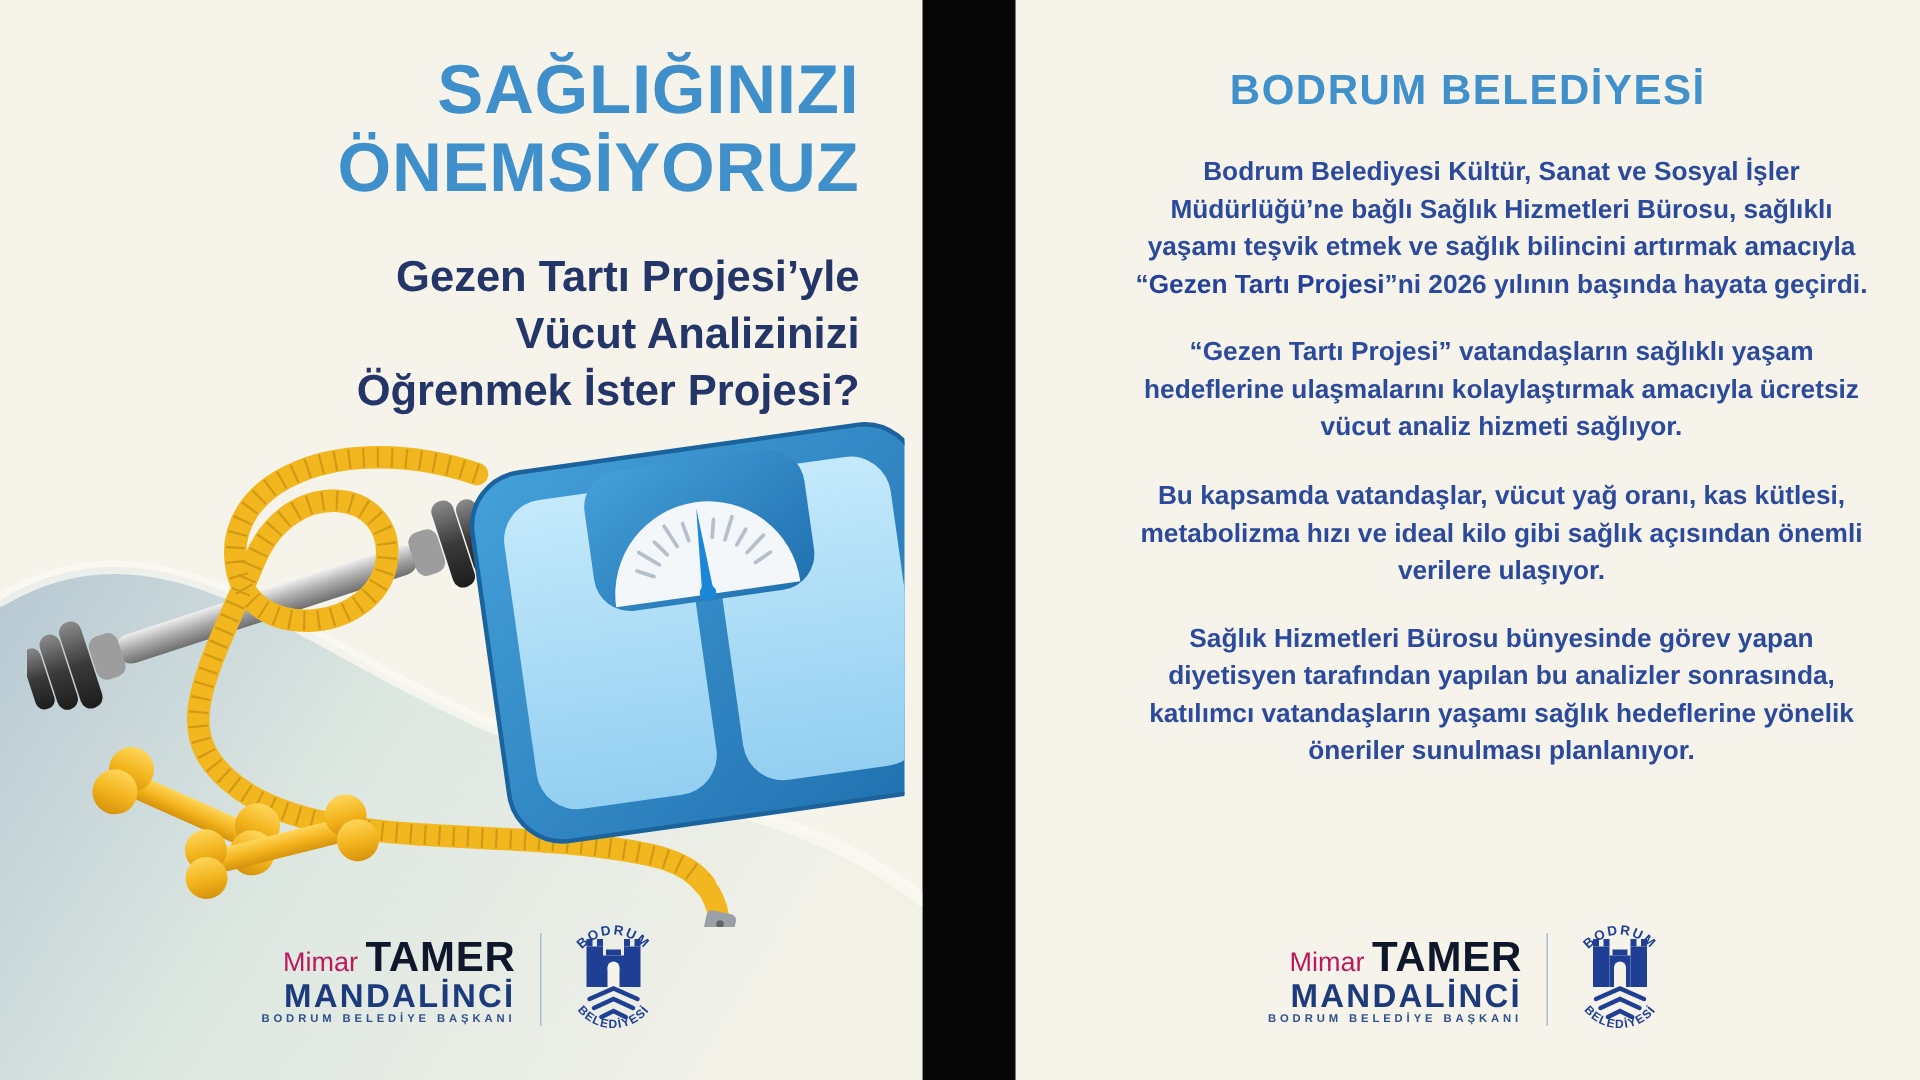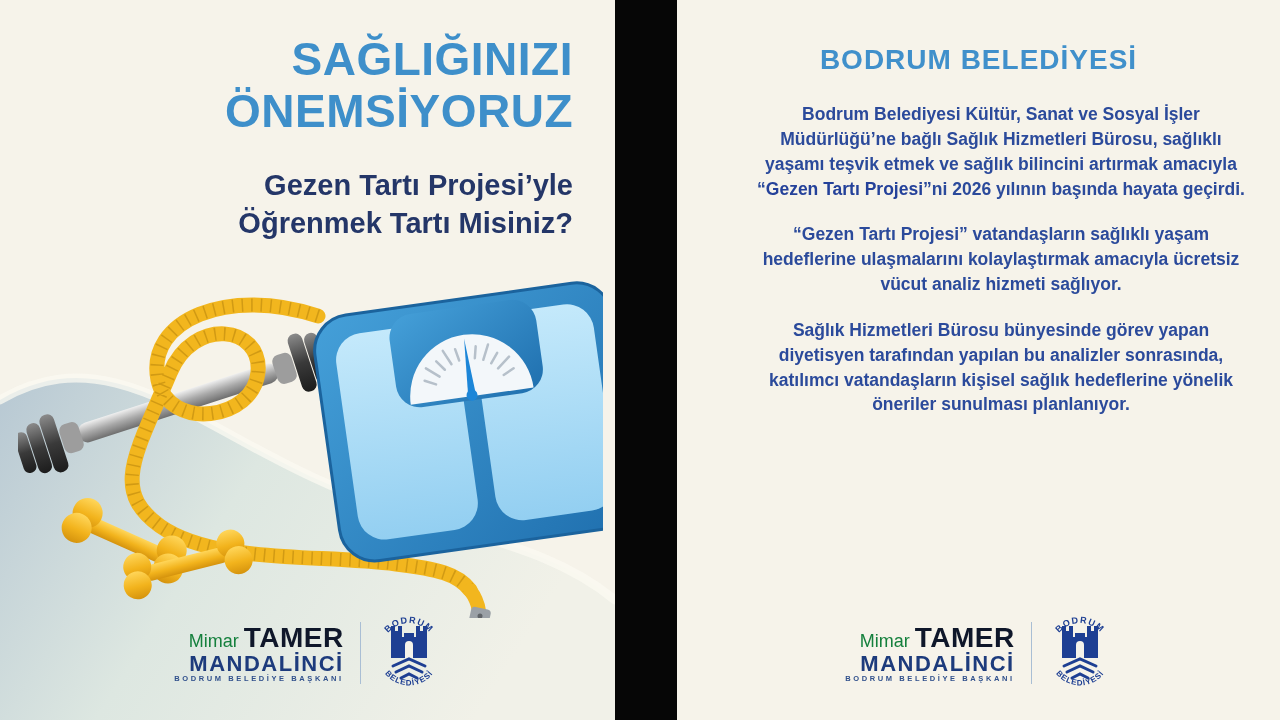"Vücut Analizinizi" div { html: none -> <div>Vücut Analizinizi</div> }
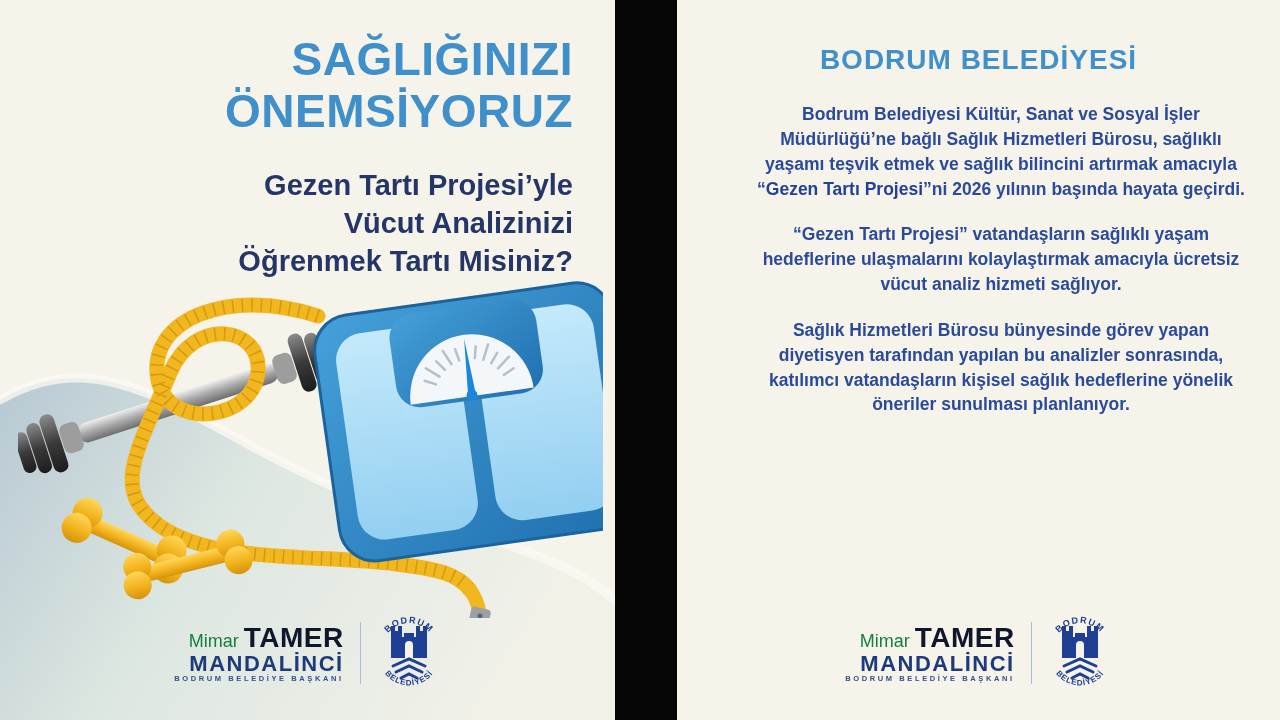"Öğrenmek Tartı Misiniz?" div { text: Tartı Misiniz -> İster Projesi }
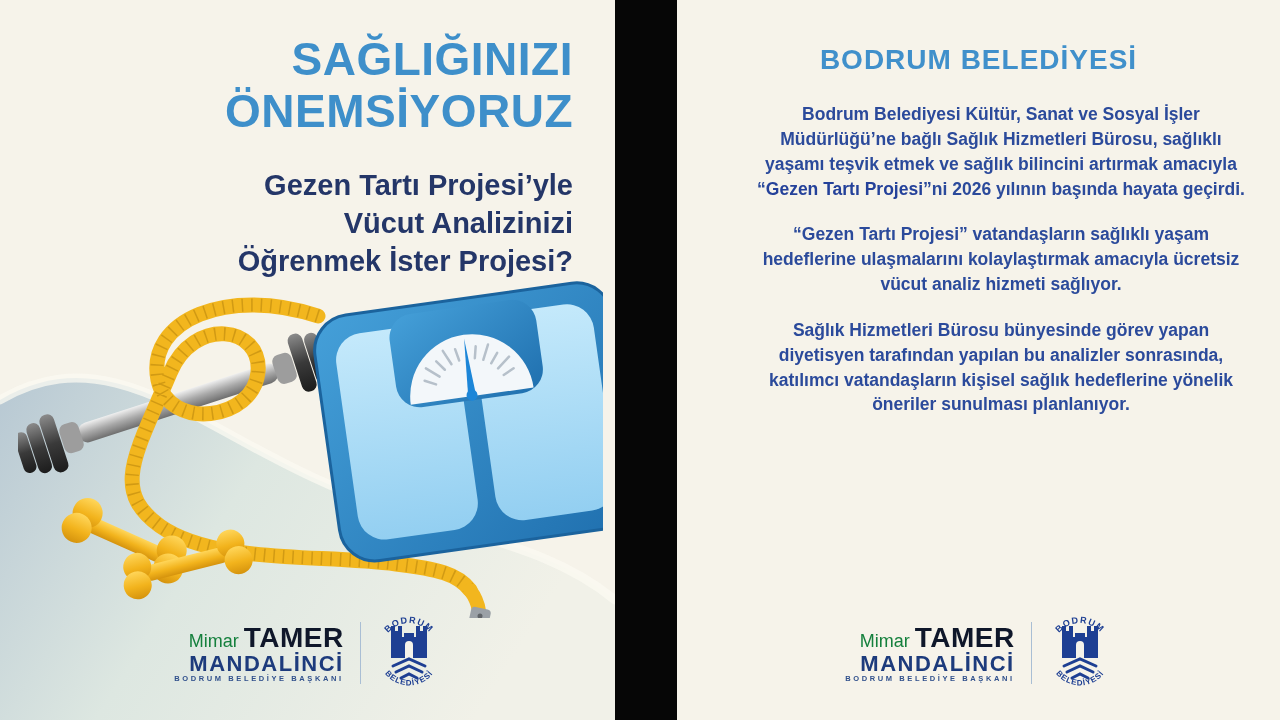"Bu kapsamda vatandaşlar, vücut yağ" p.para { html: none -> <p>Bu kapsamda vatandaşlar, vücut yağ oranı, kas kütlesi, metabolizma hızı ve ideal kilo gibi sağlık açısından önemli verilere ulaşıyor.</p> }
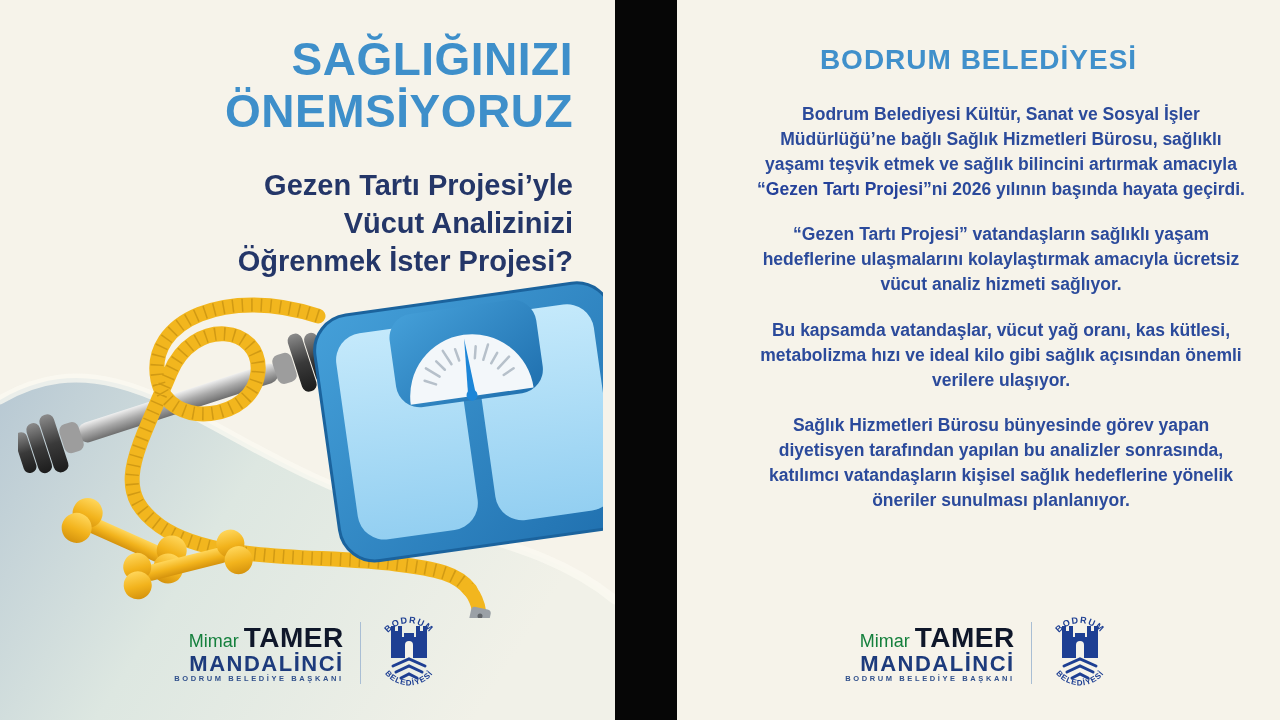"Sağlık Hizmetleri Bürosu bünyesinde" p.para { text: kişisel -> yaşamı }
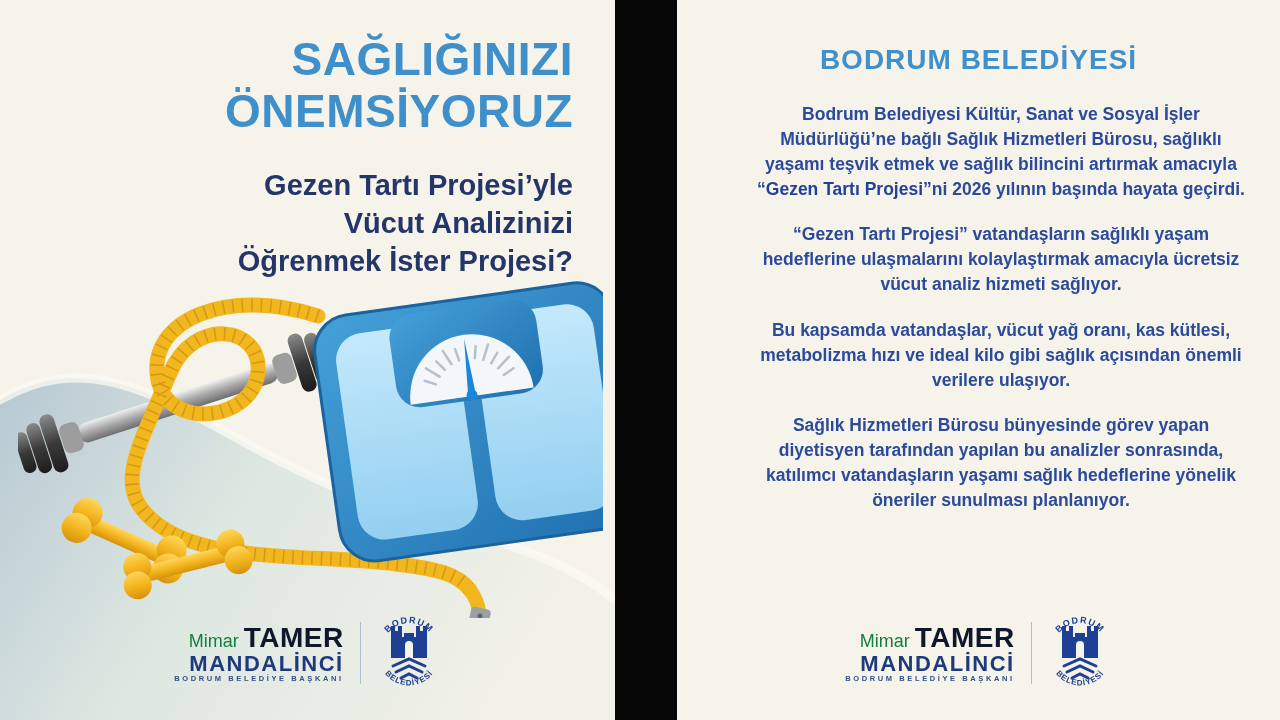"Mimar" .mayor-prefix { color: #15803d -> #be185d }
